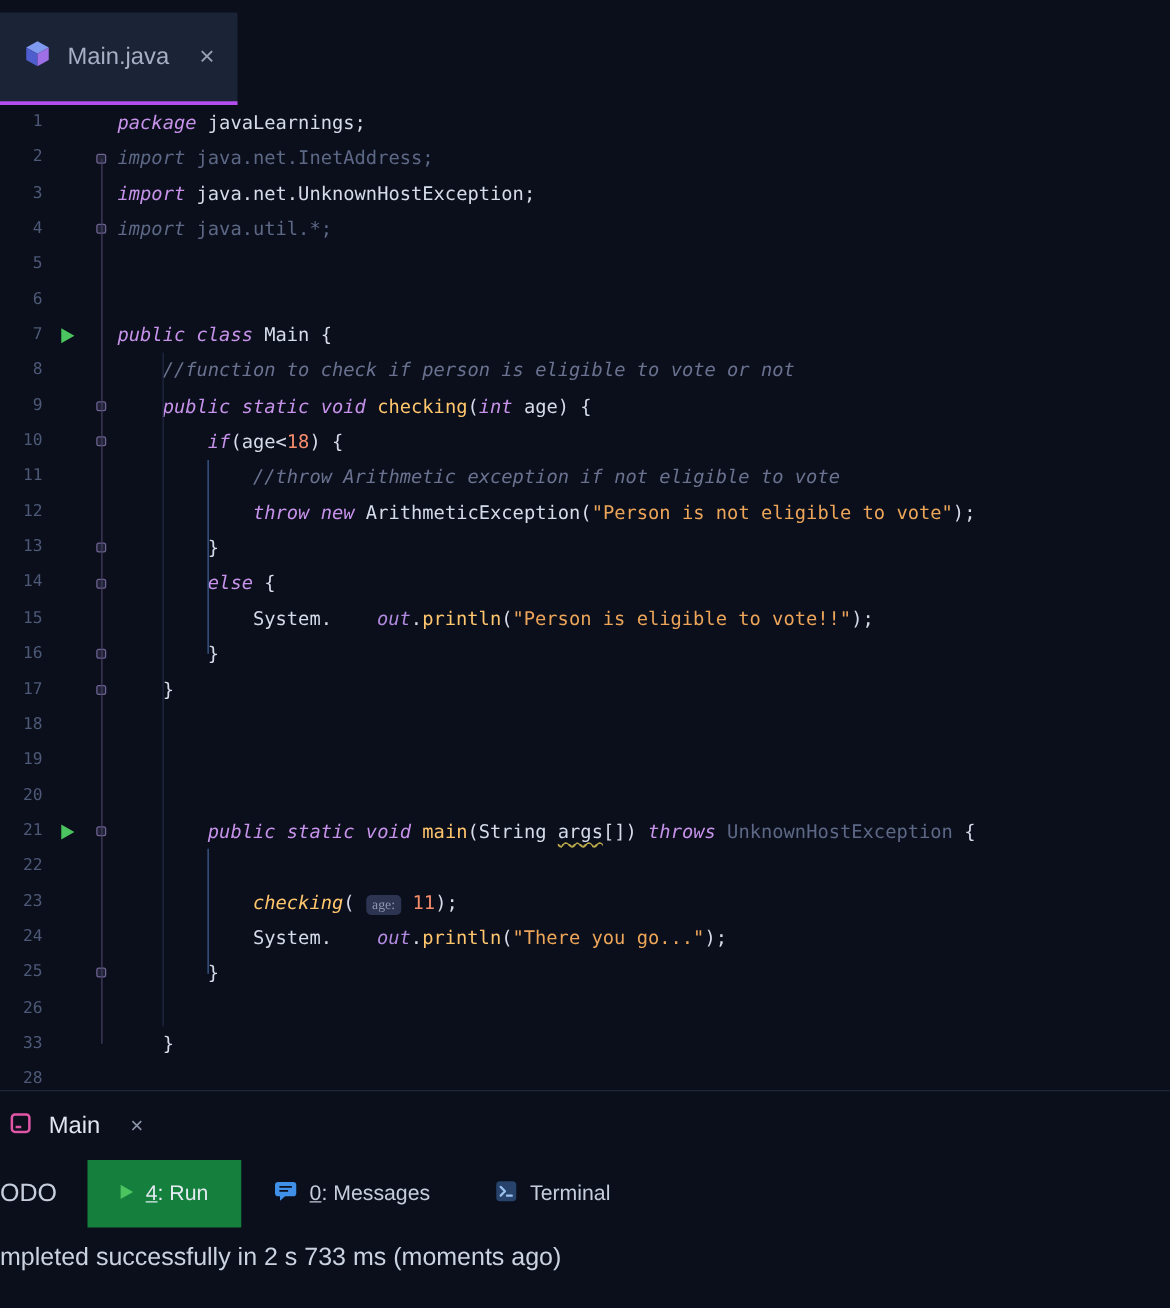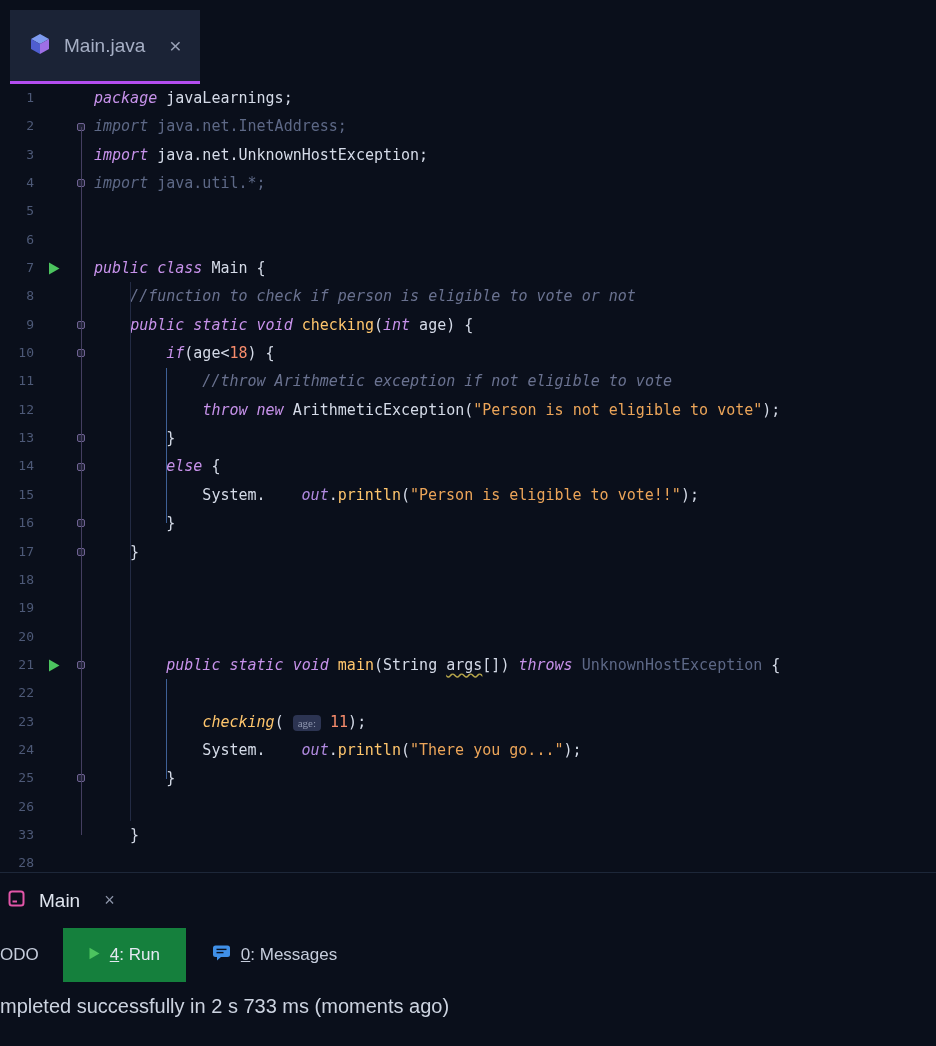"Main.java" .tab-bar { padding-left: 10px -> none }
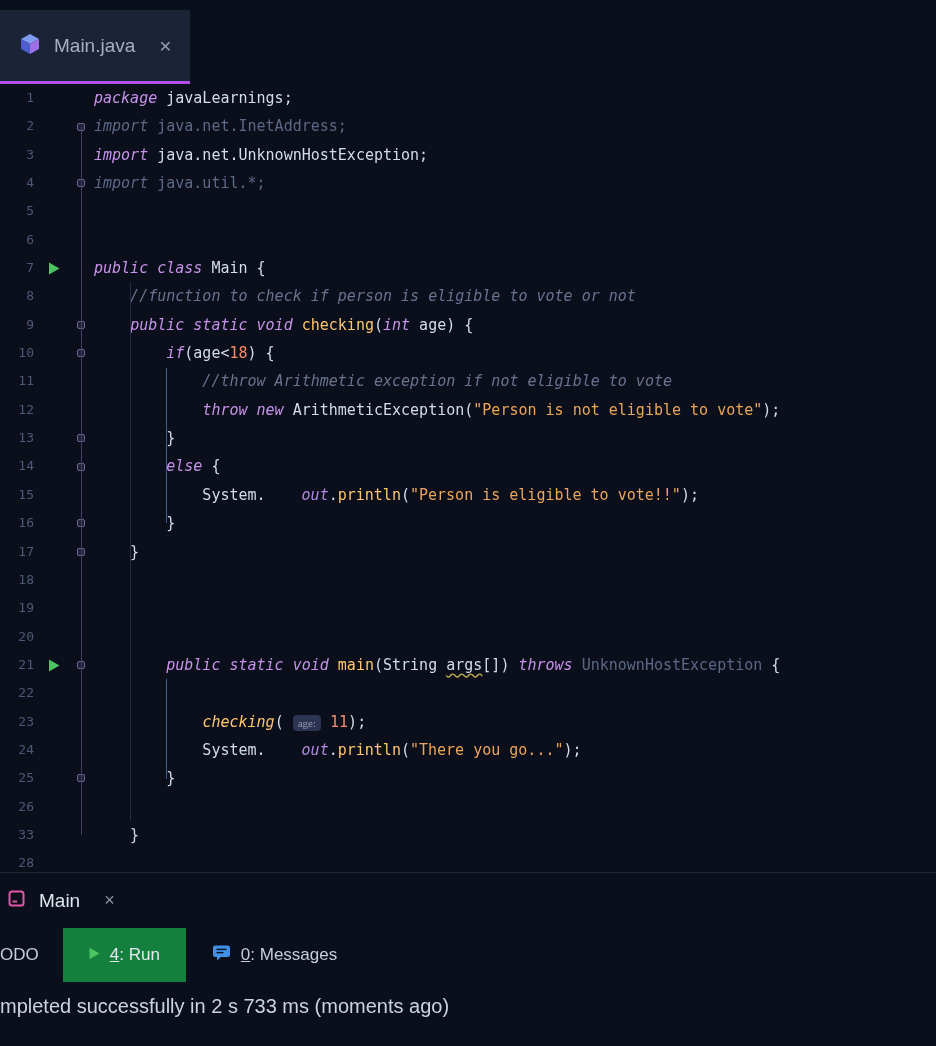"ODO" .todo-label { font-size: 17px -> 20px }
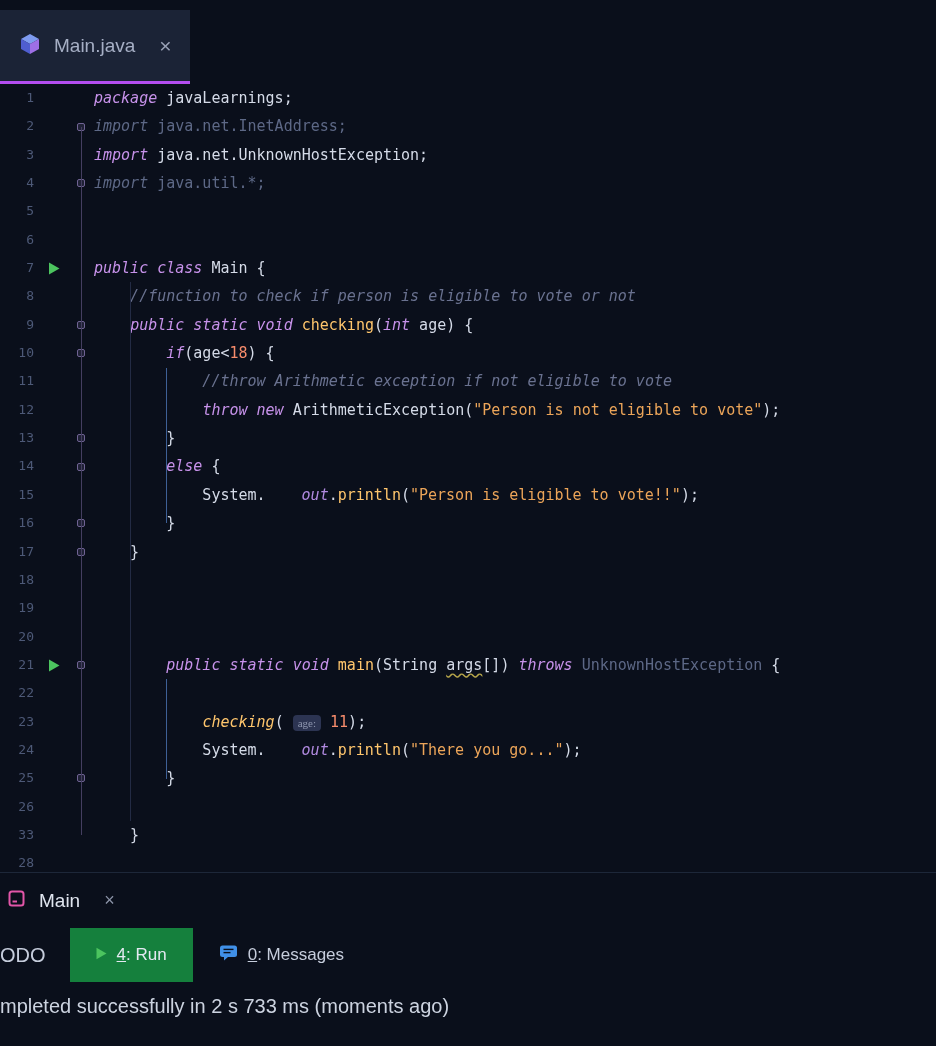"Terminal" div.tw-tab { html: none -> <div> <span> <svg> <rect></rect> <path></path> <line></line> </svg> </span> <span>Terminal</span> </div> }
